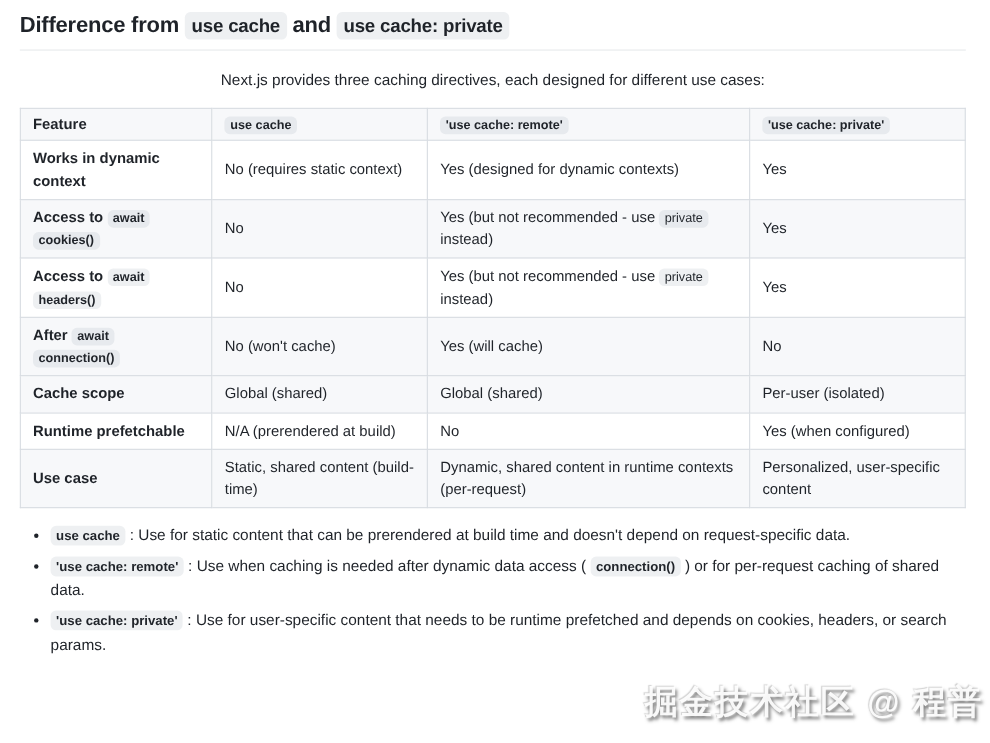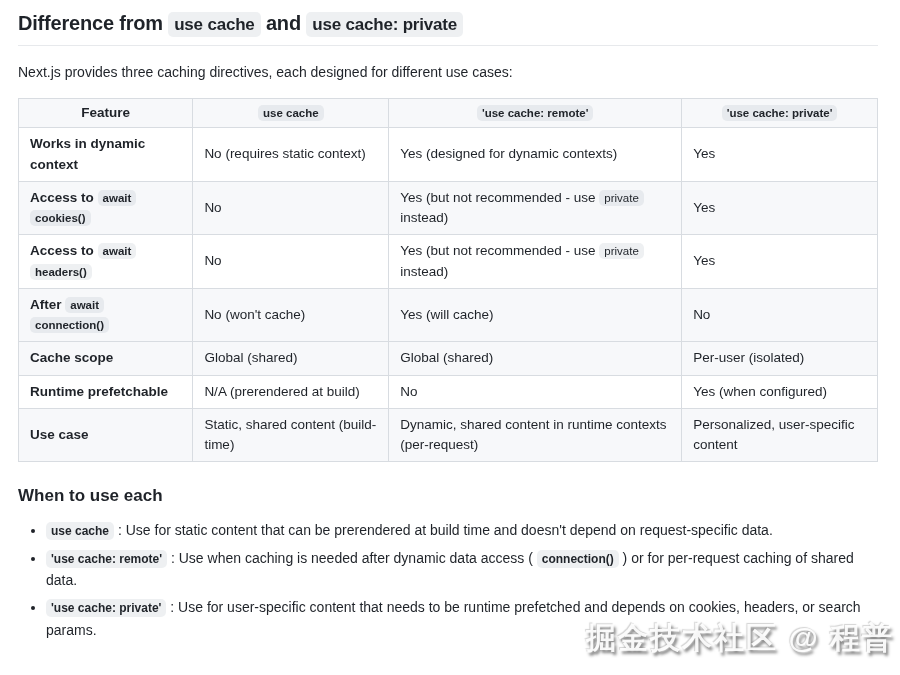"Next.js provides three caching" p.intro { text-align: none -> center }
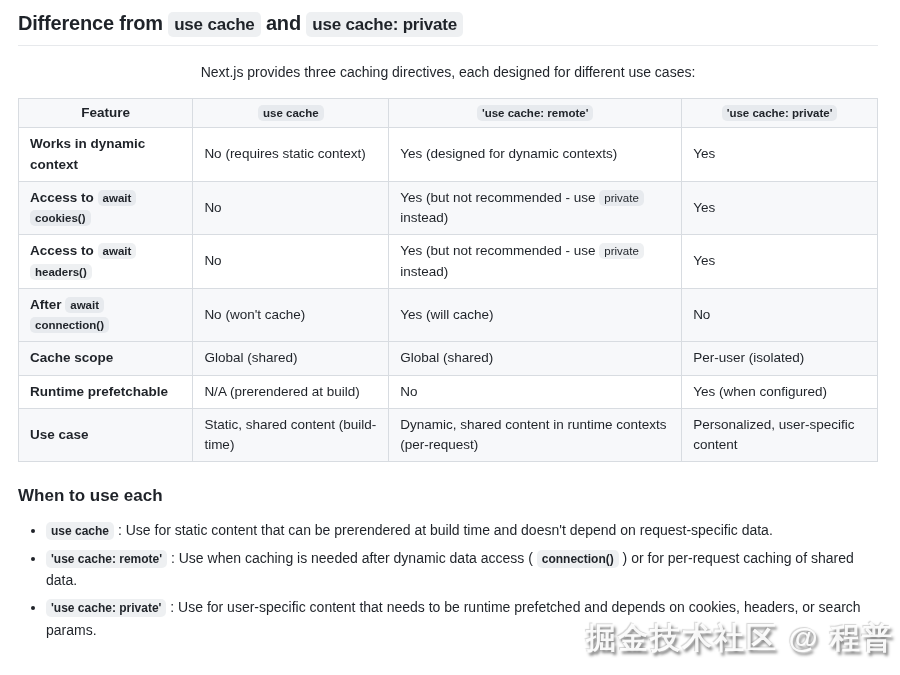"Feature" .cmp thead th { text-align: center -> none }
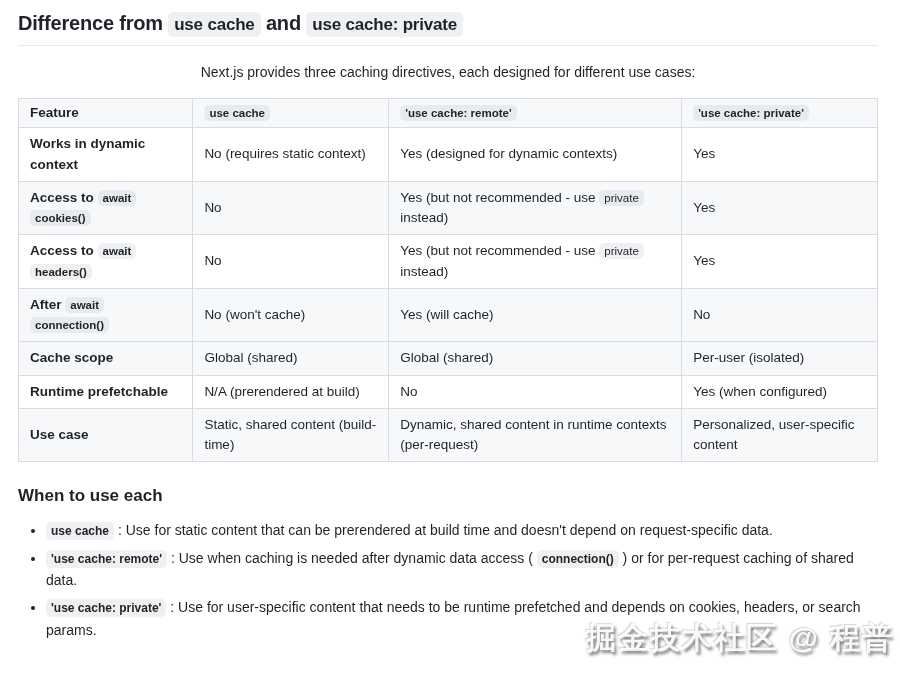"When to use each" h2.sub { html: <h2>When to use each</h2> -> none }
